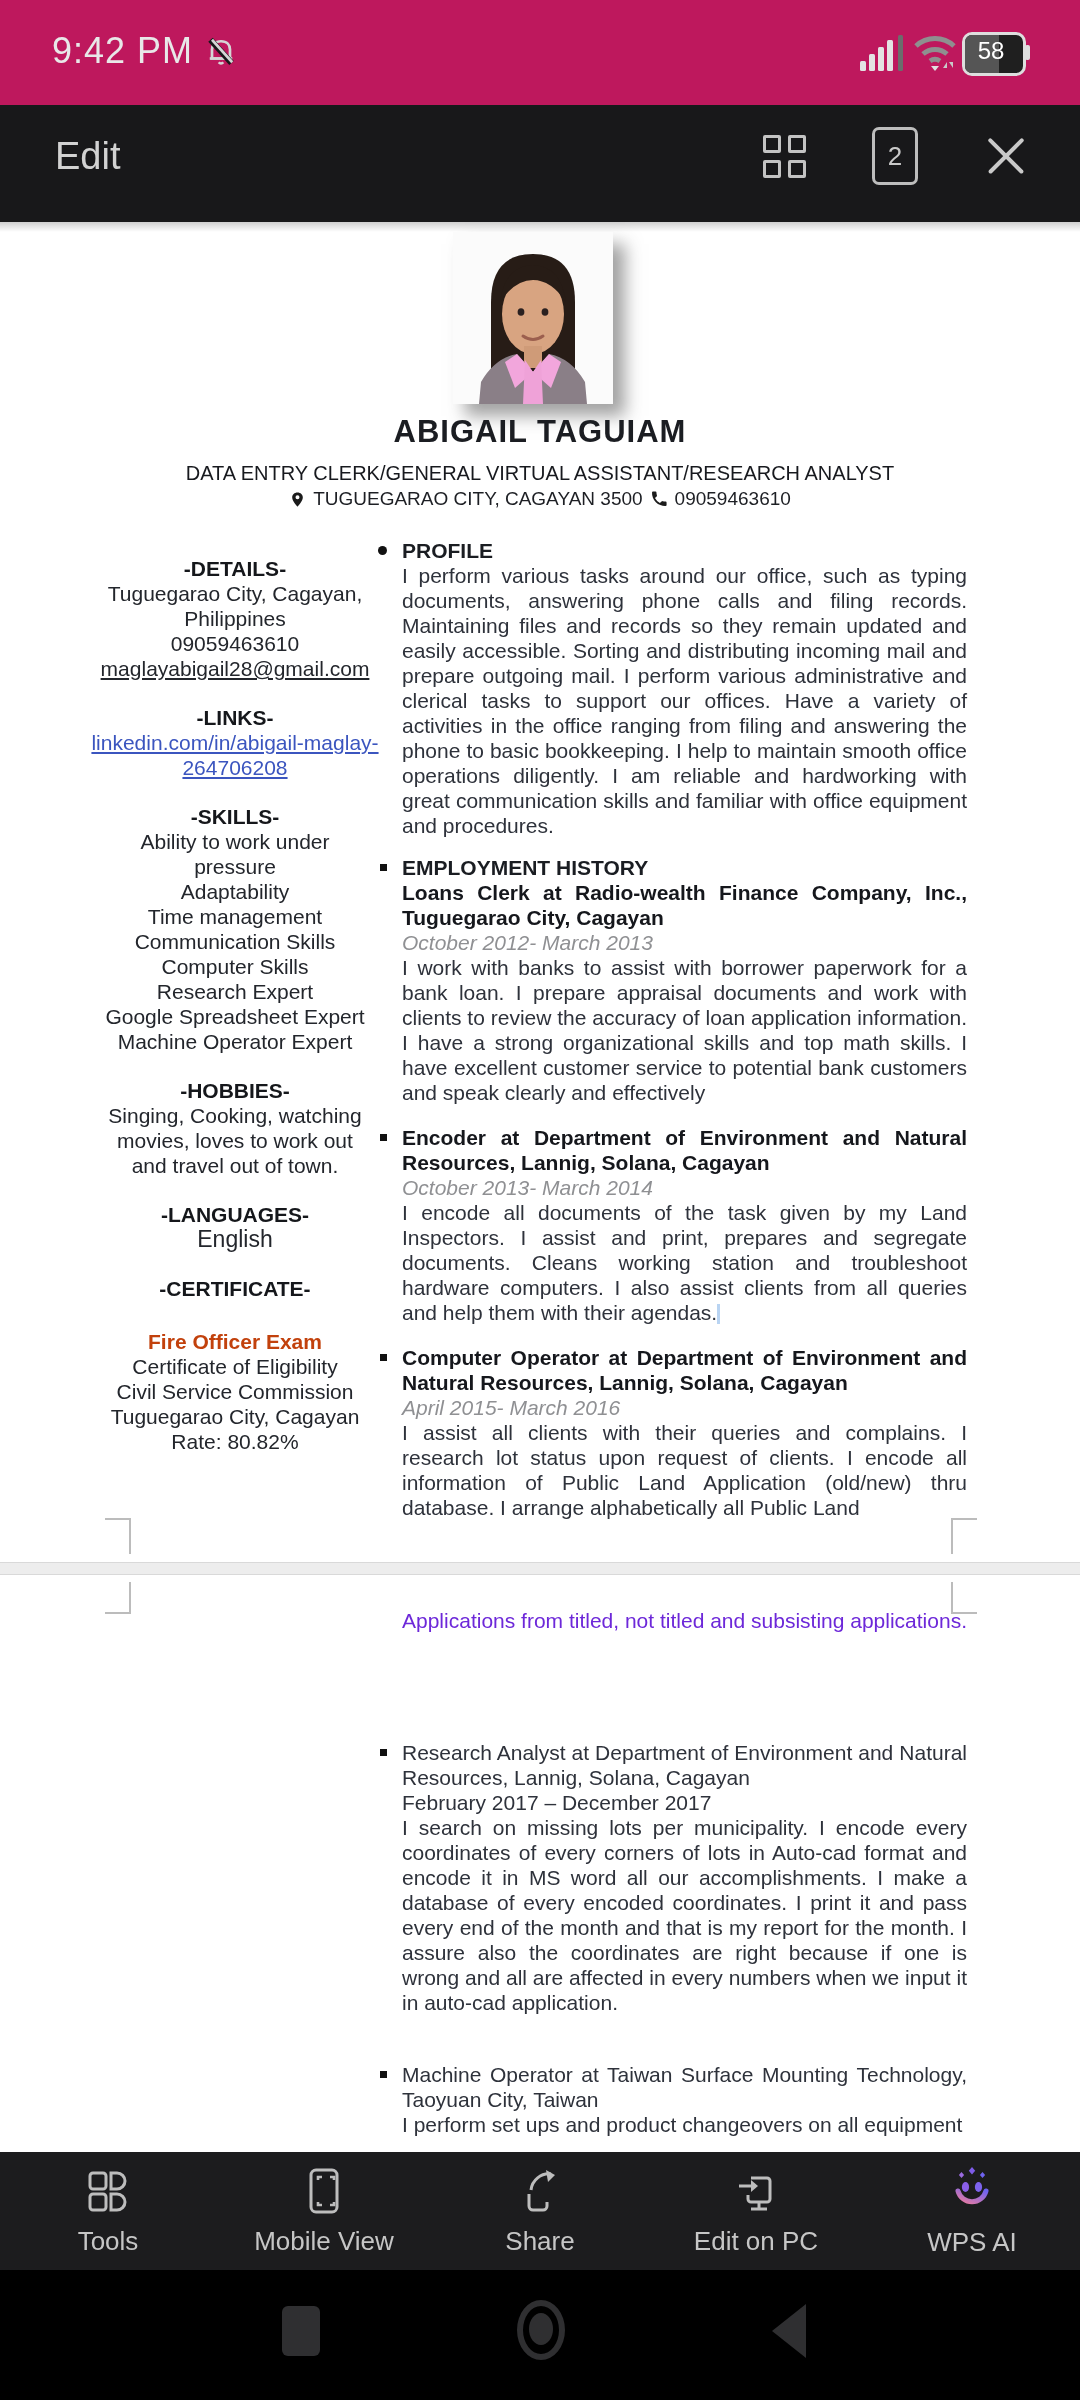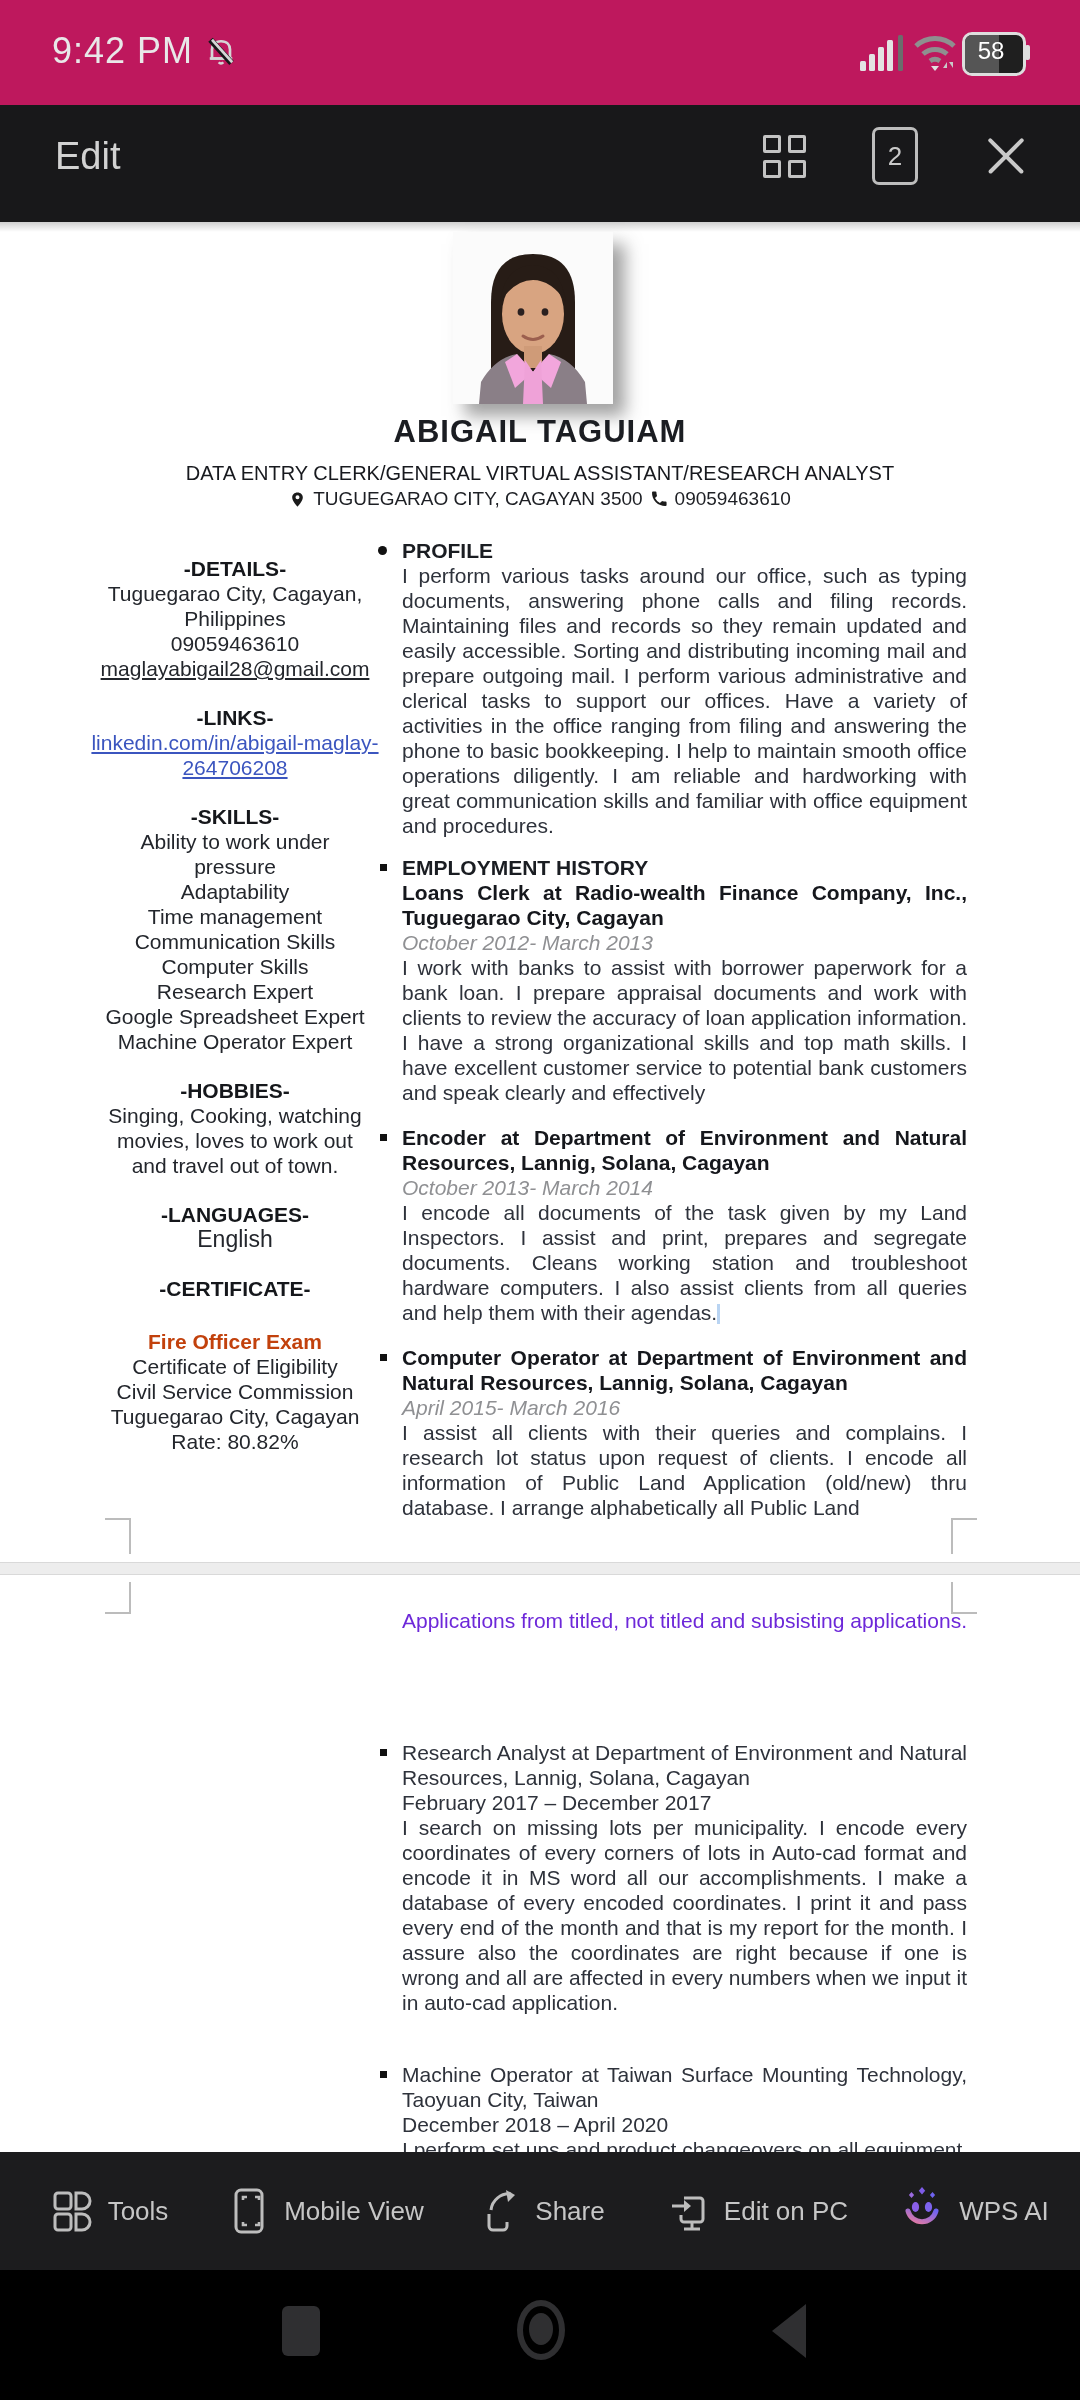"December 2018 – April 2020" div.dates { html: <div>December 2018 – April 2020</div> -> none }
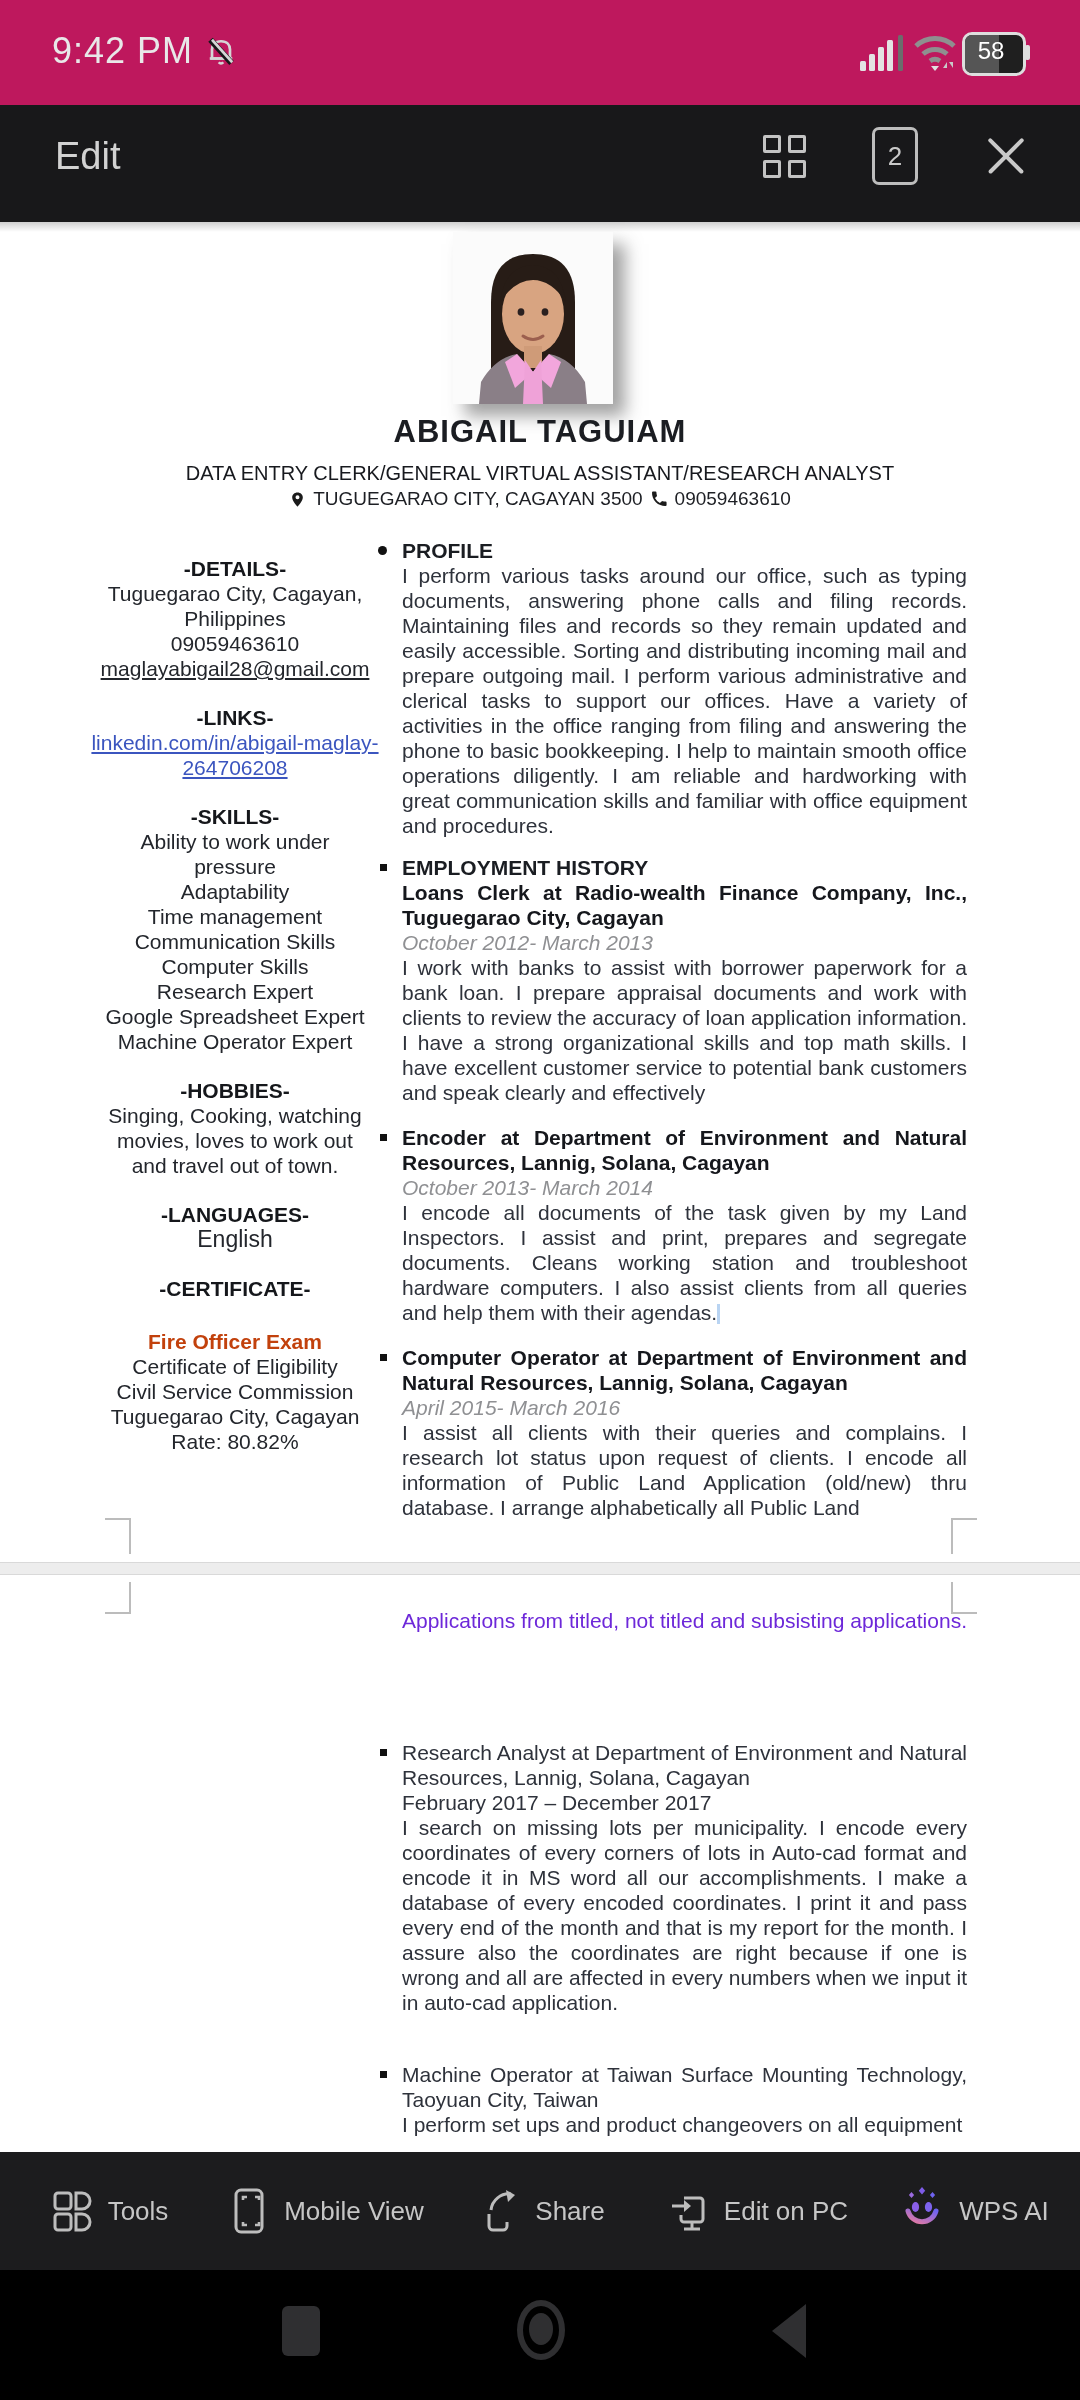"Tools" .tb-item { flex-direction: row -> column }
